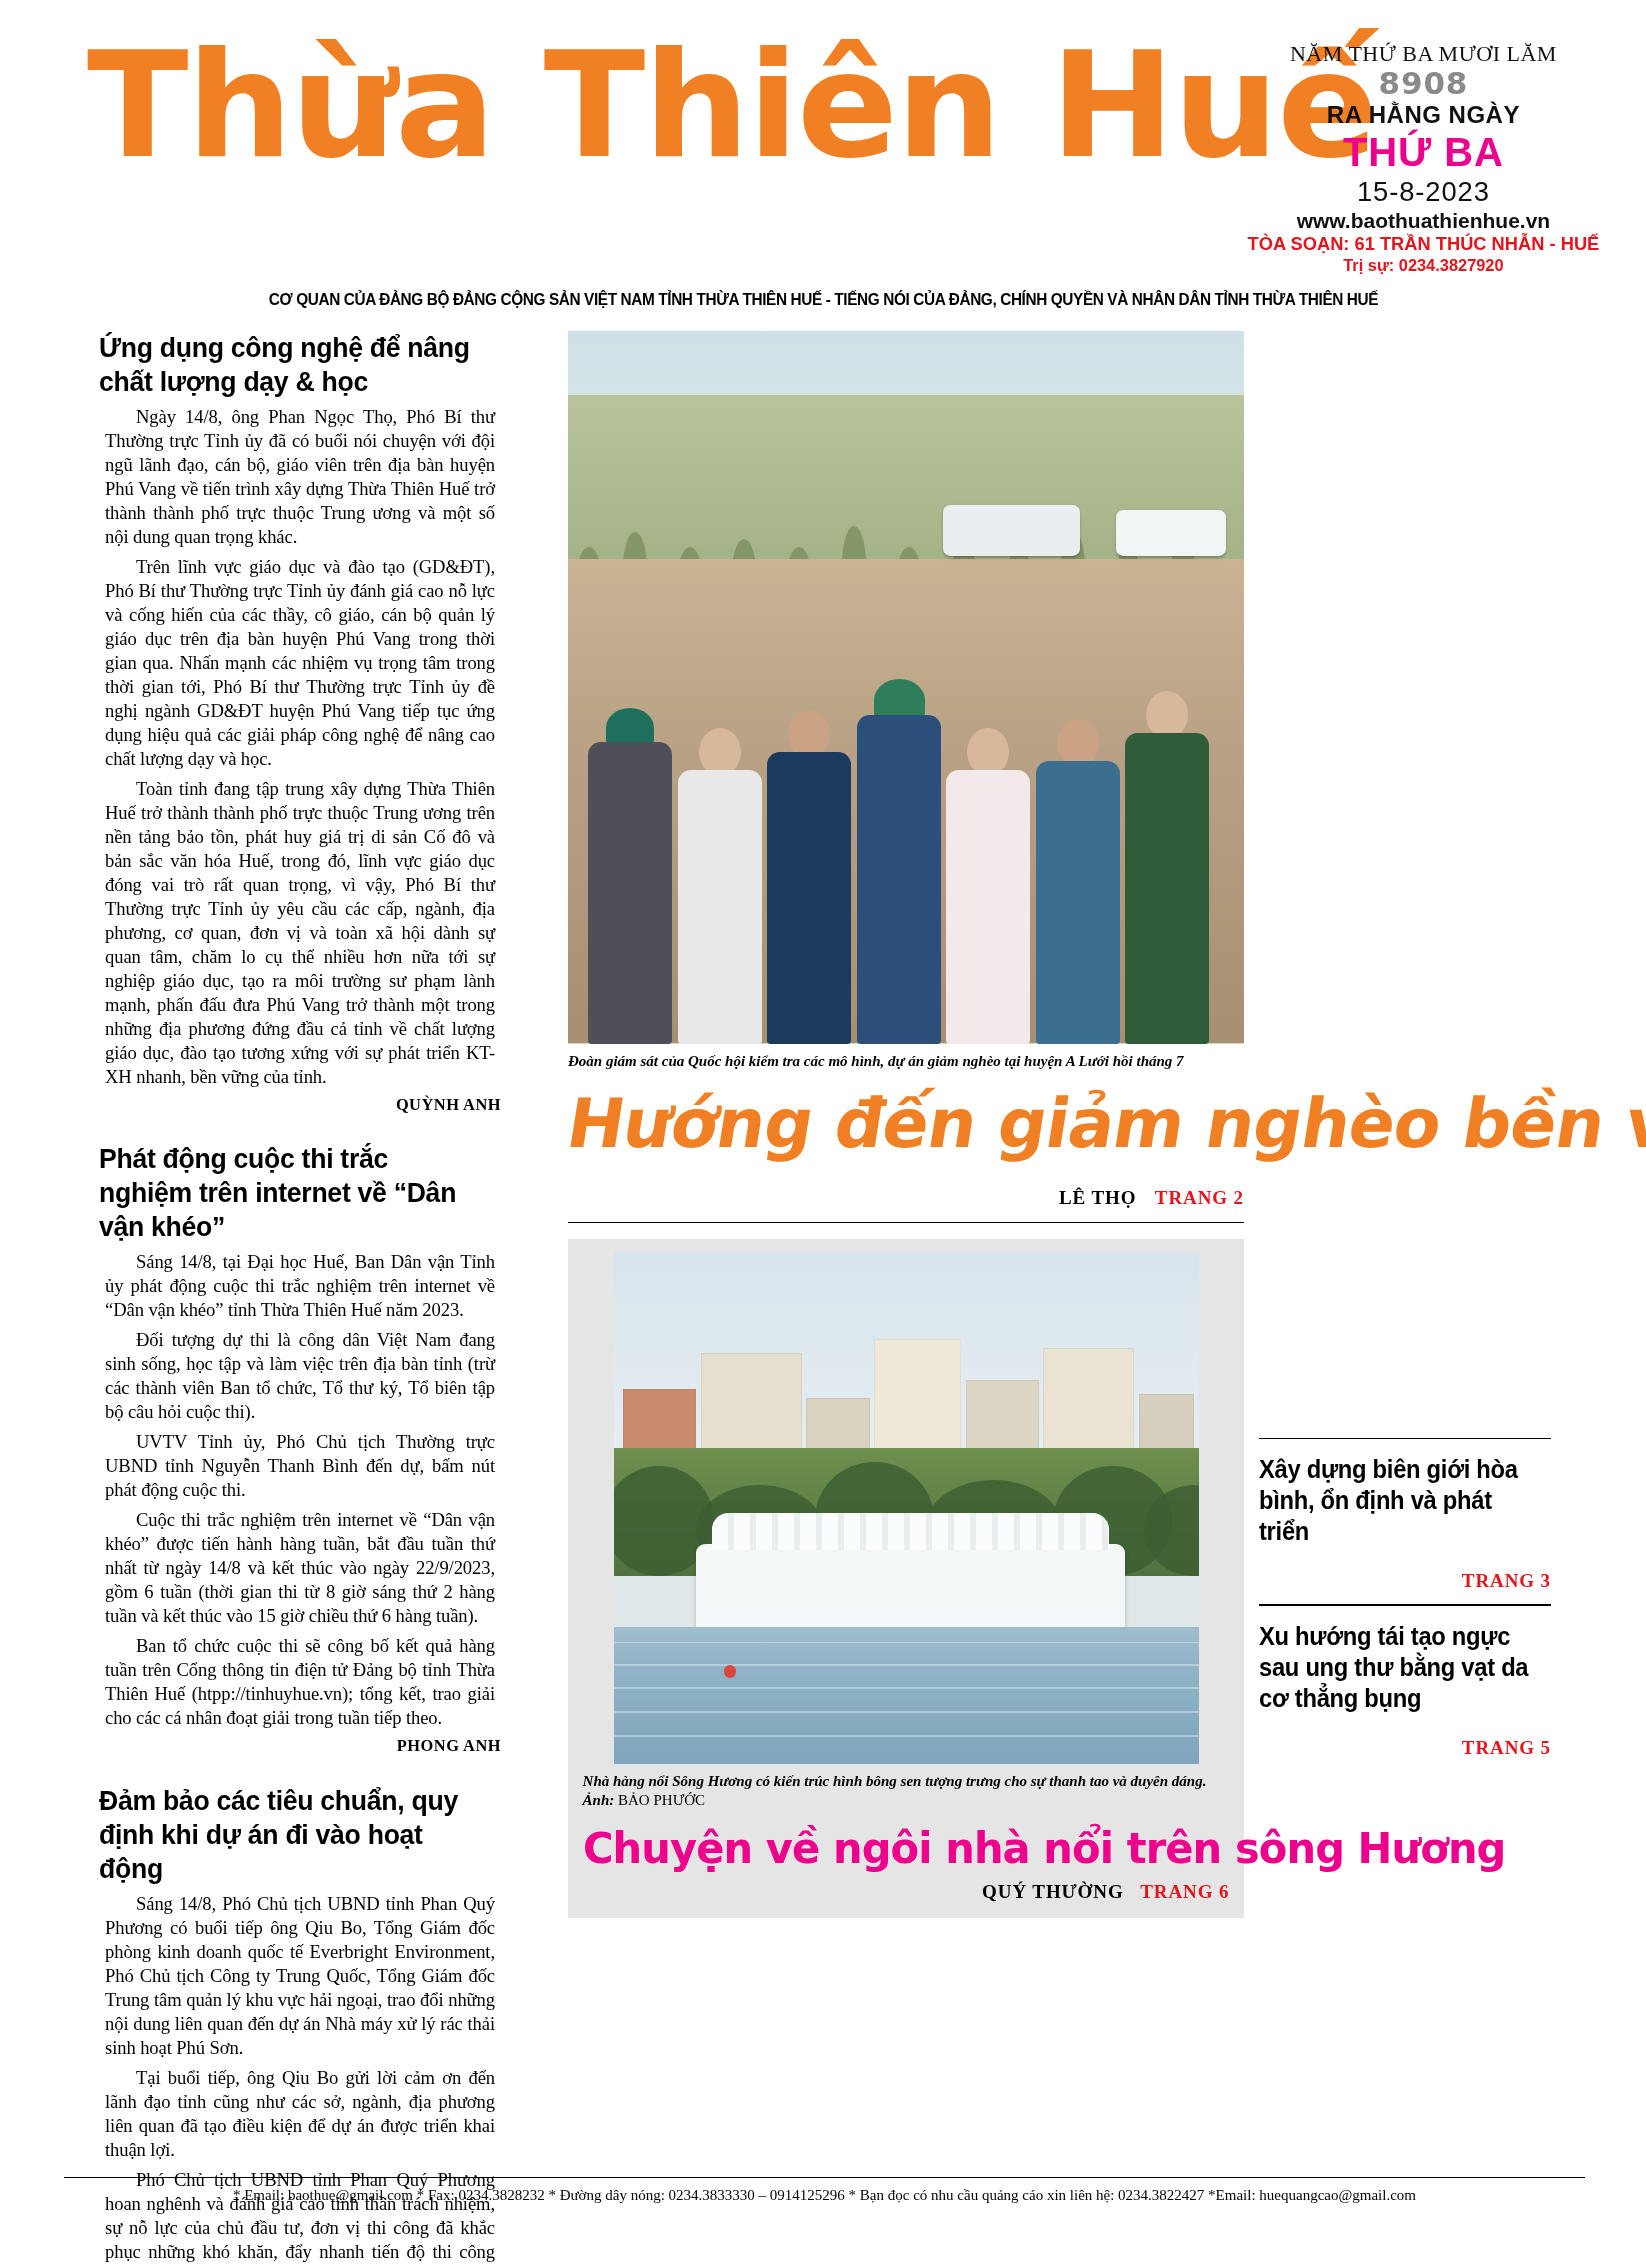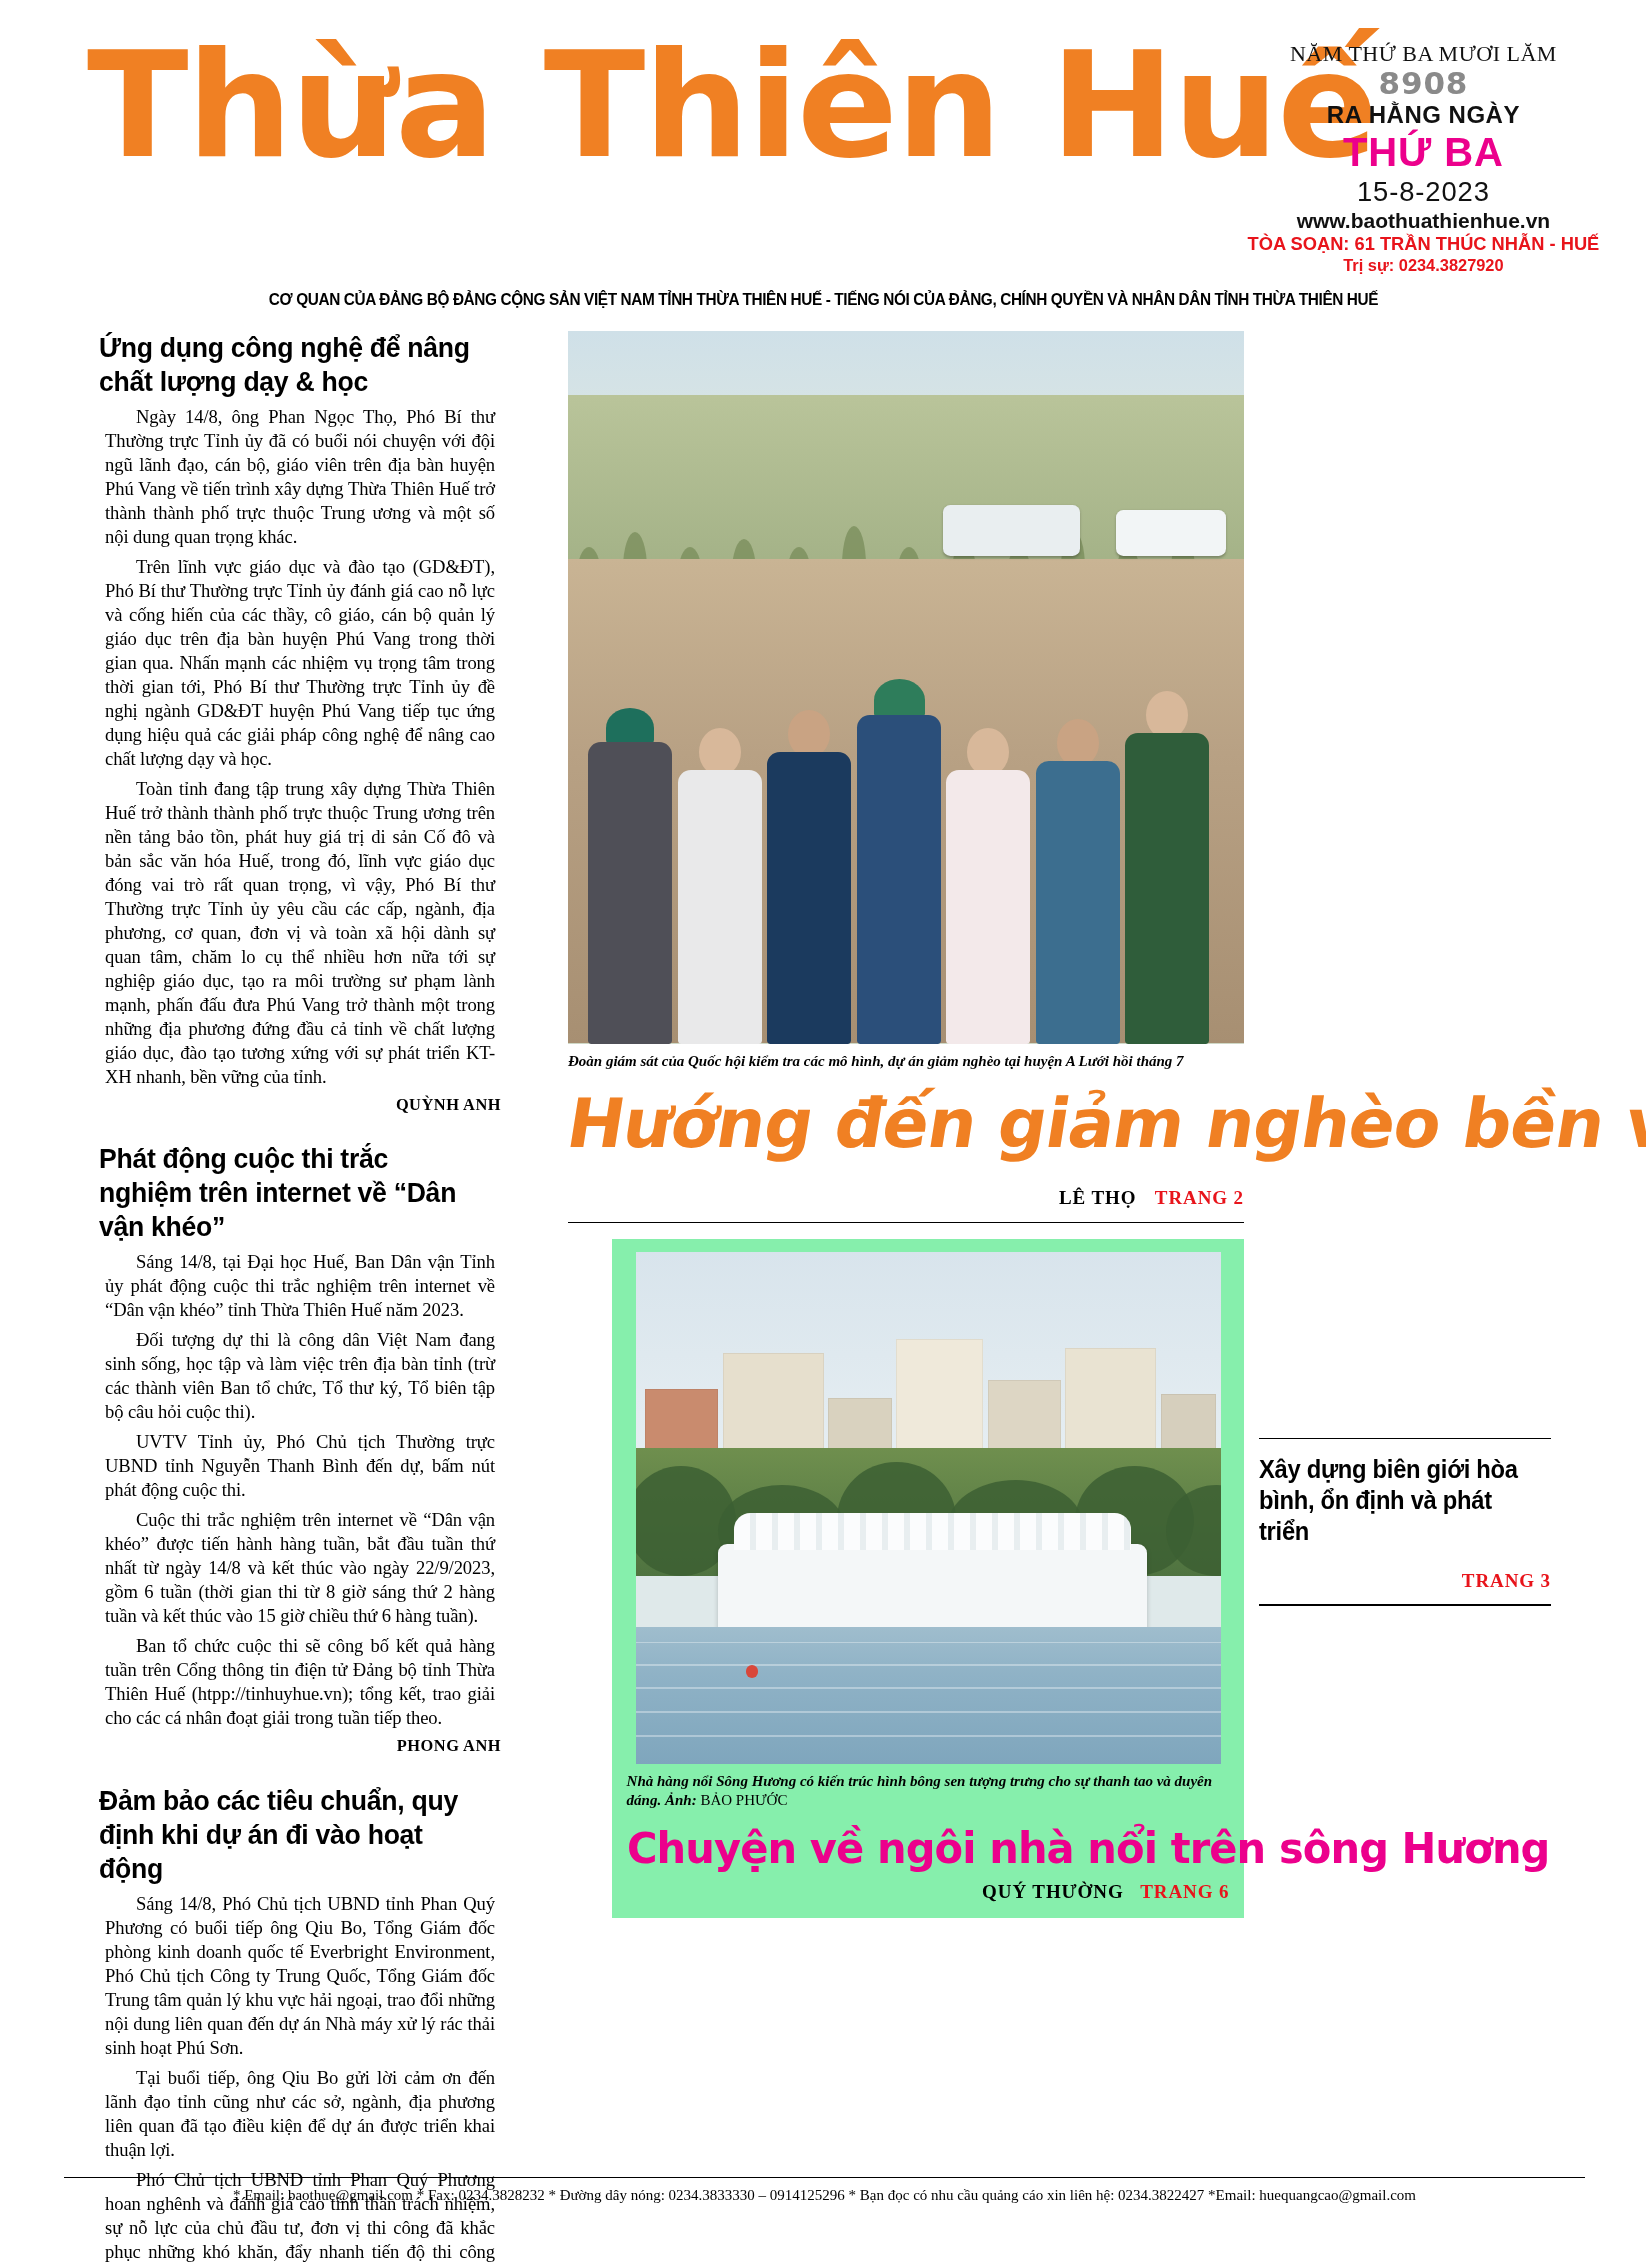"Xu hướng tái tạo ngực" div.teaser { html: none -> <div> <div>Xu hướng tái tạo ngực sau ung thư bằng vạt da cơ thẳng bụng</div> <div>TRANG 5</div> </div> }
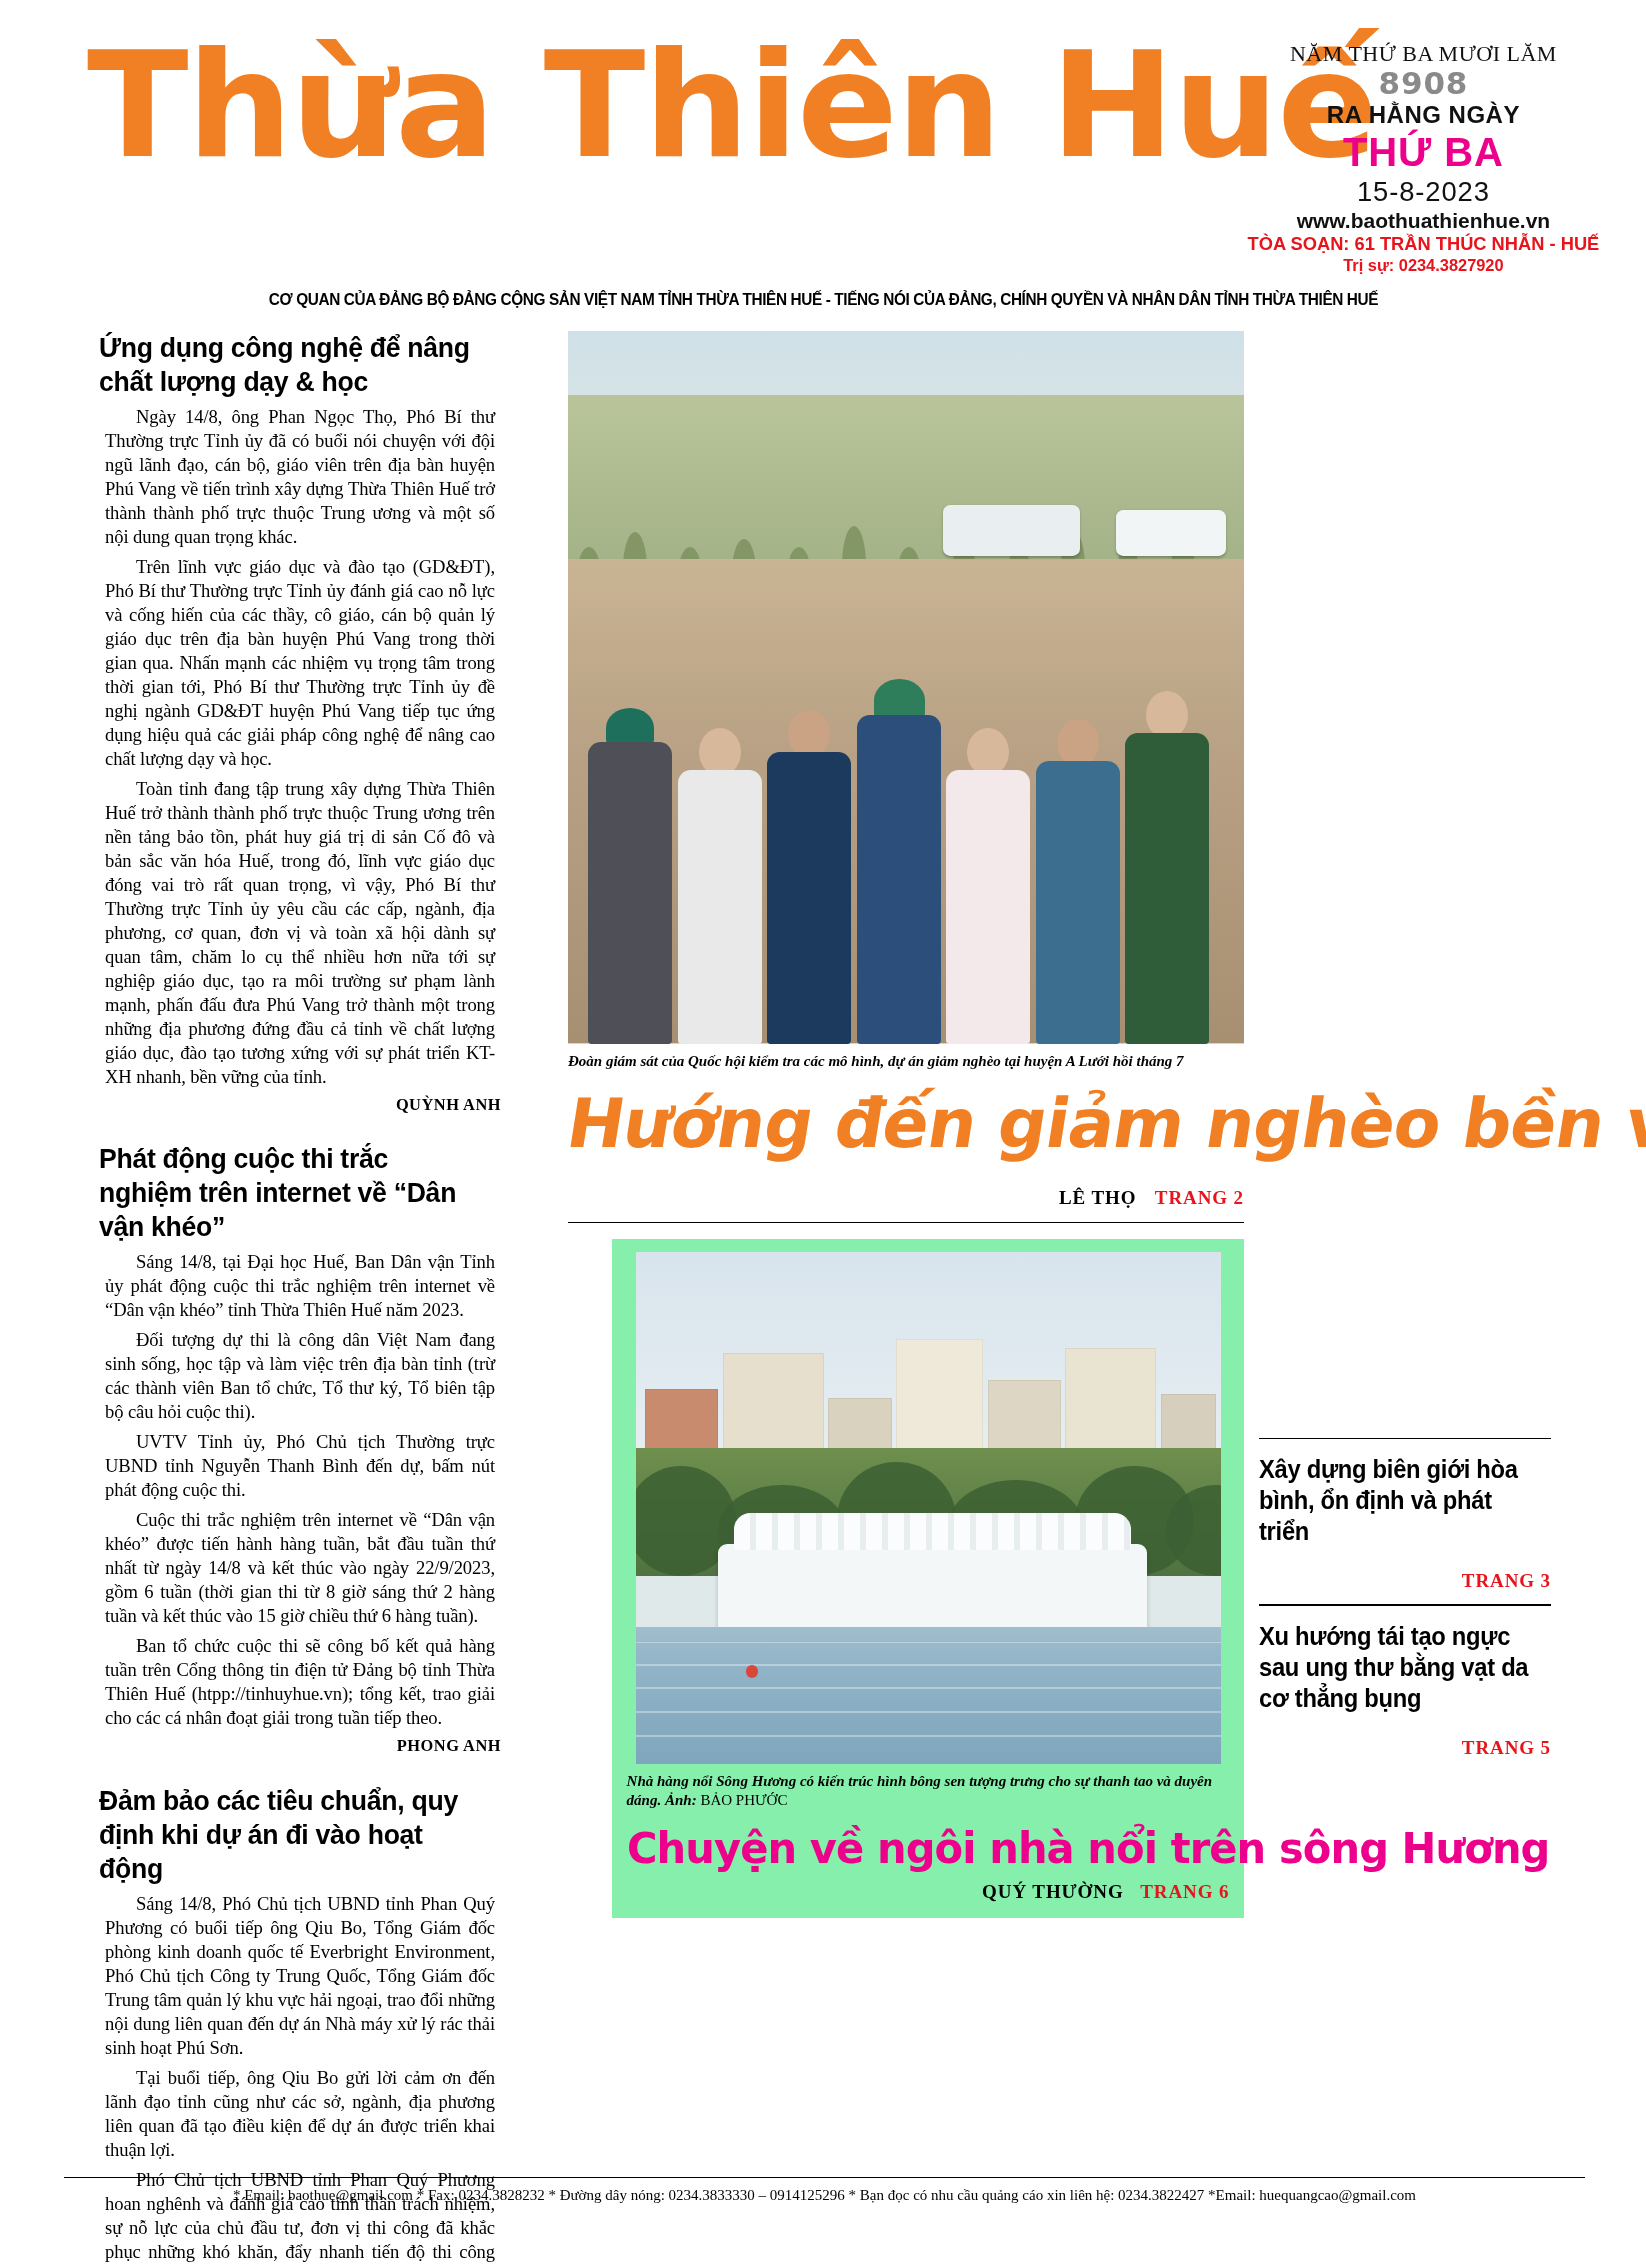"Nhà hàng nổi Sông Hương" .pinkbox { background: #86efac -> #e5e5e5; margin-left: 44px -> none }
